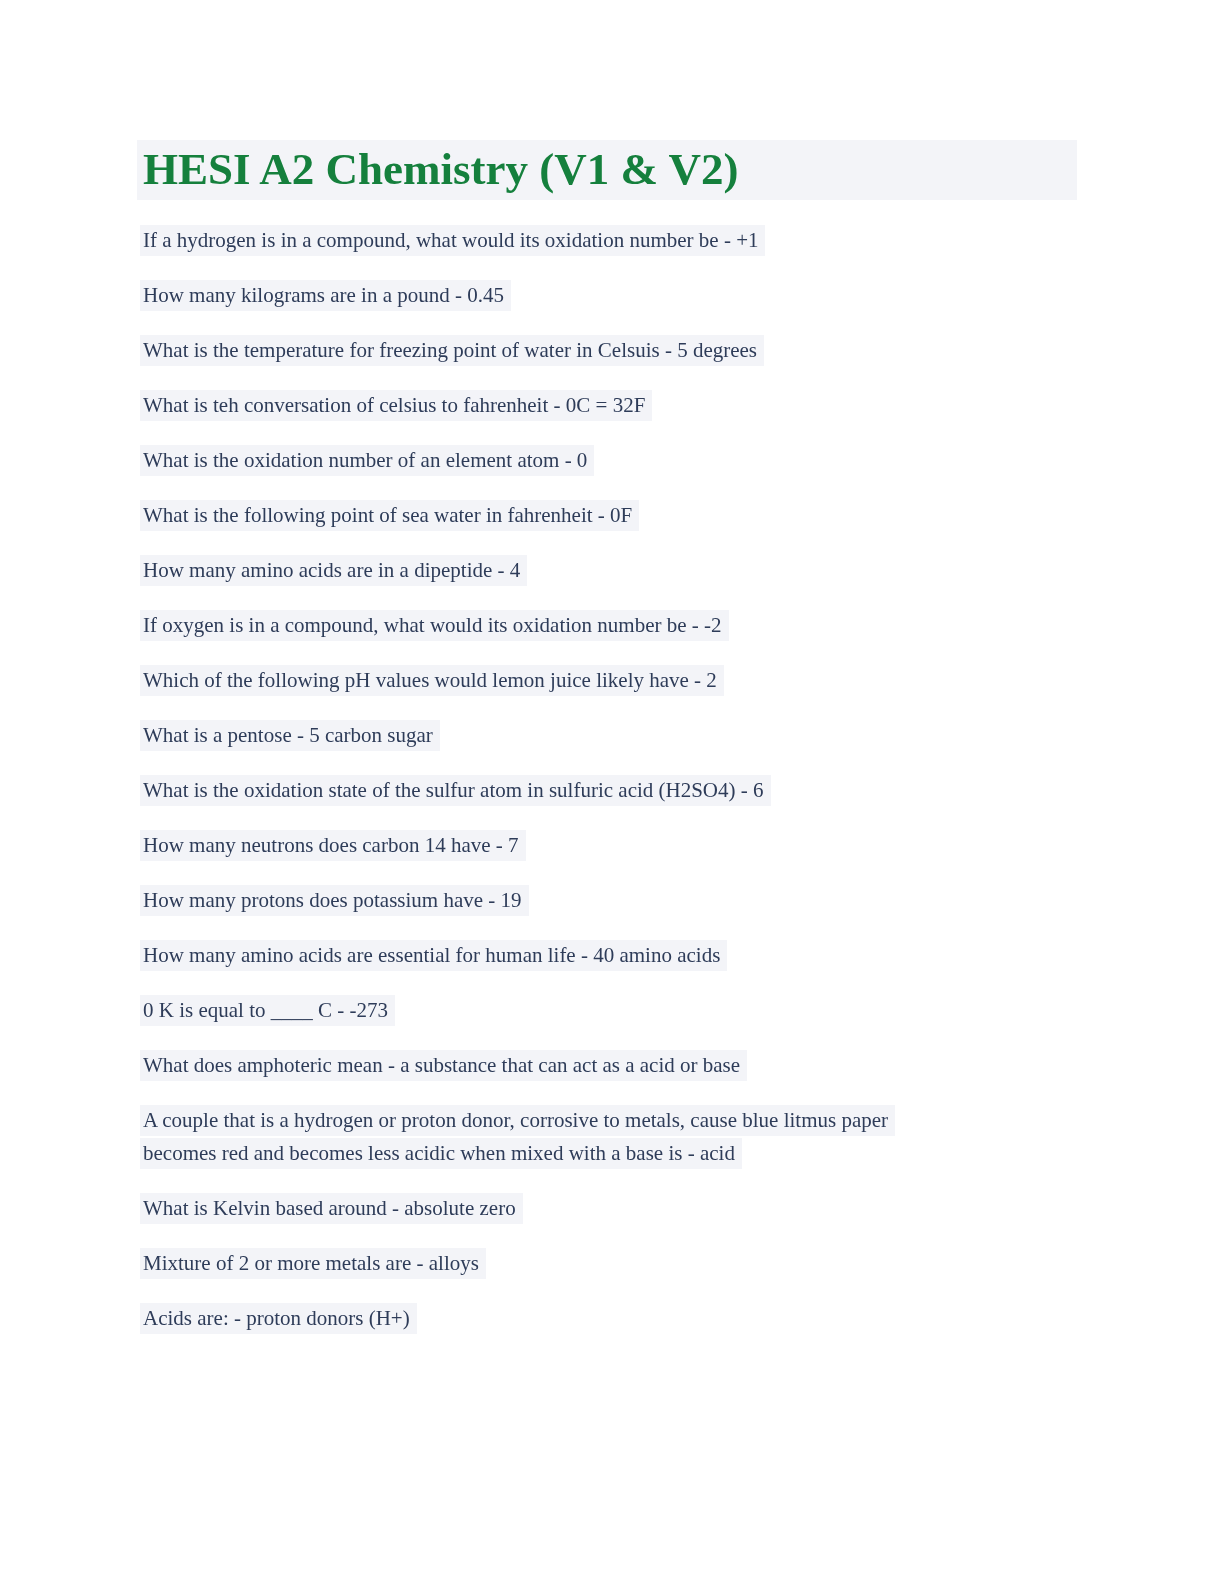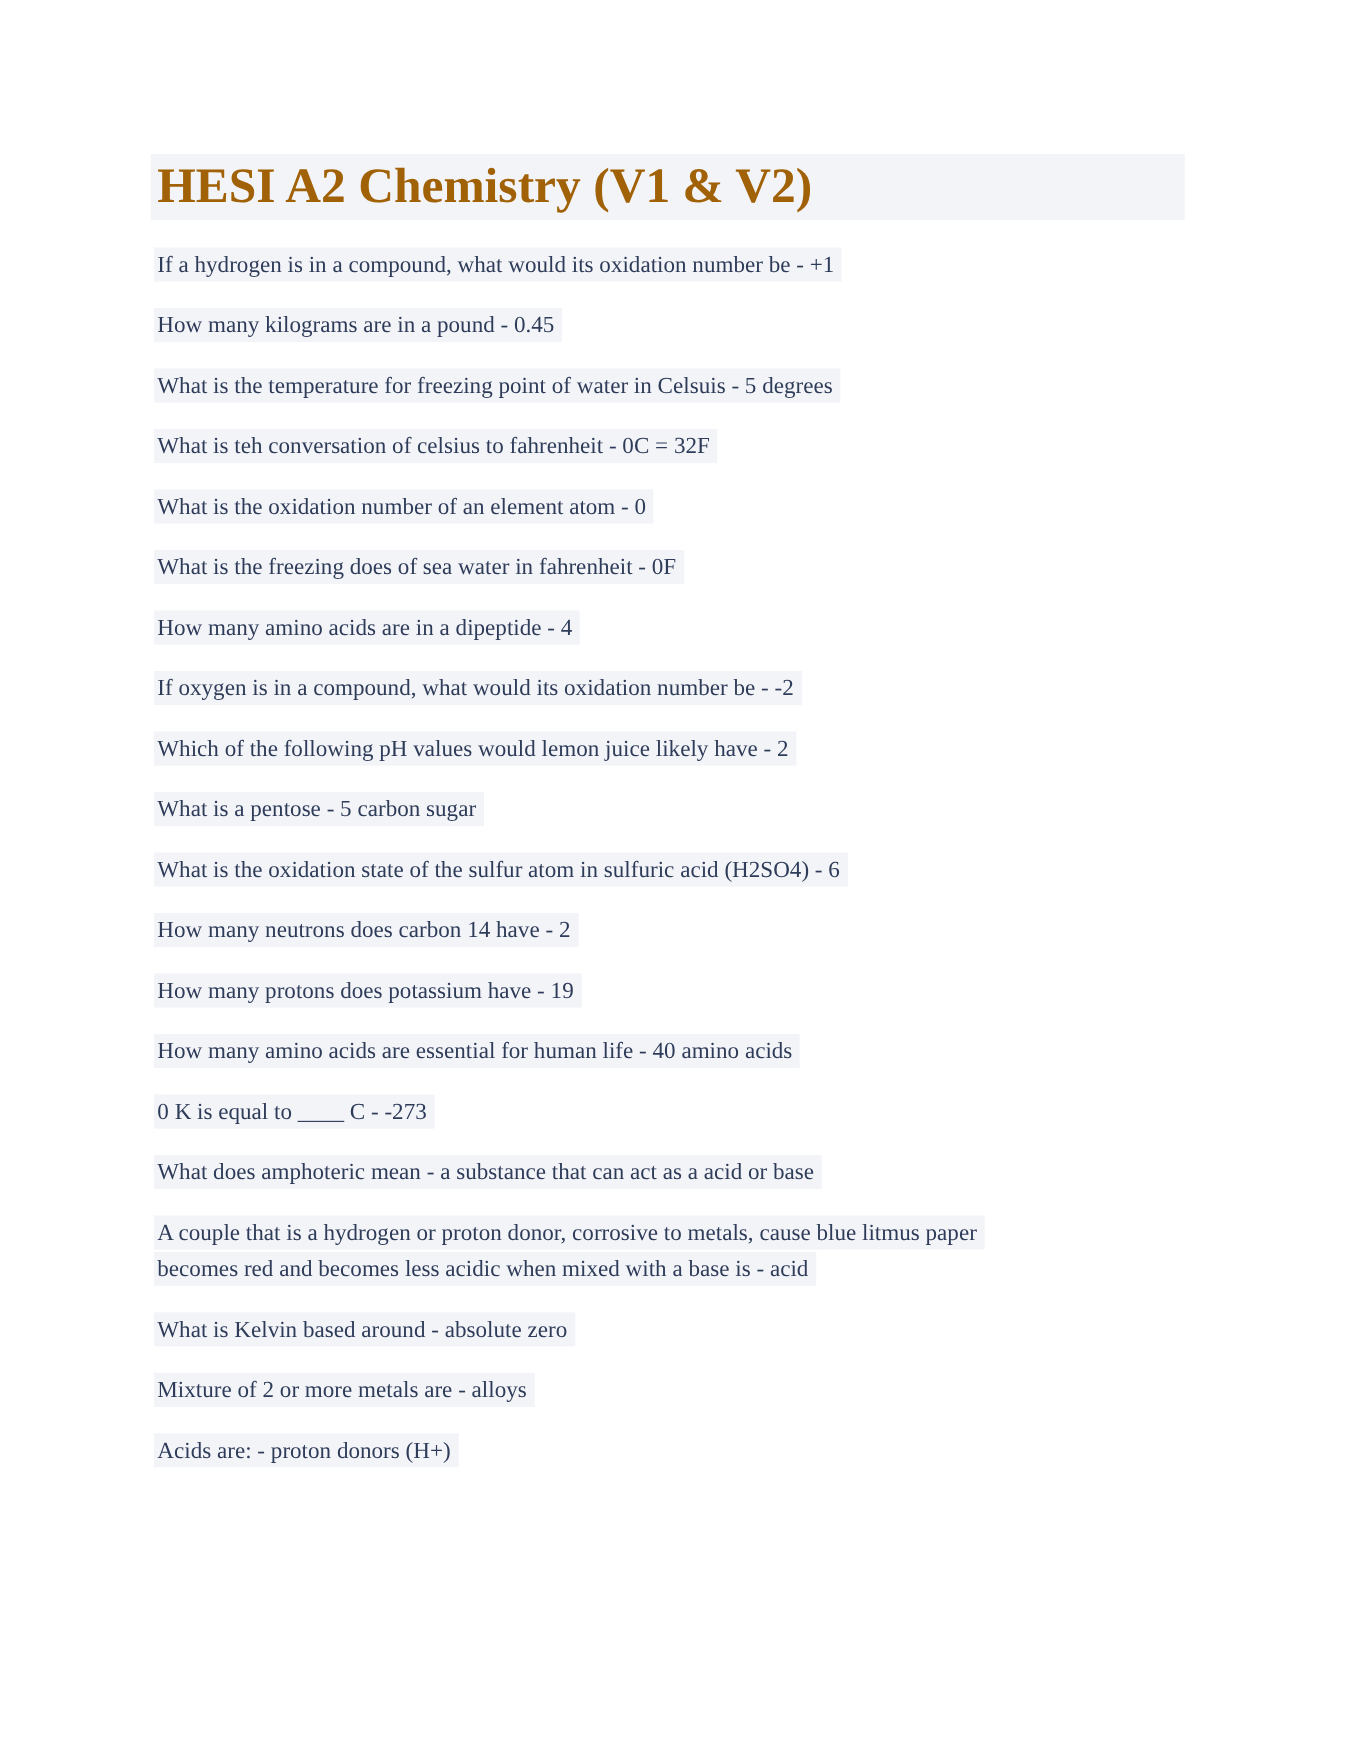"HESI A2 Chemistry (V1 &" h1.title { color: #a16207 -> #15803d }
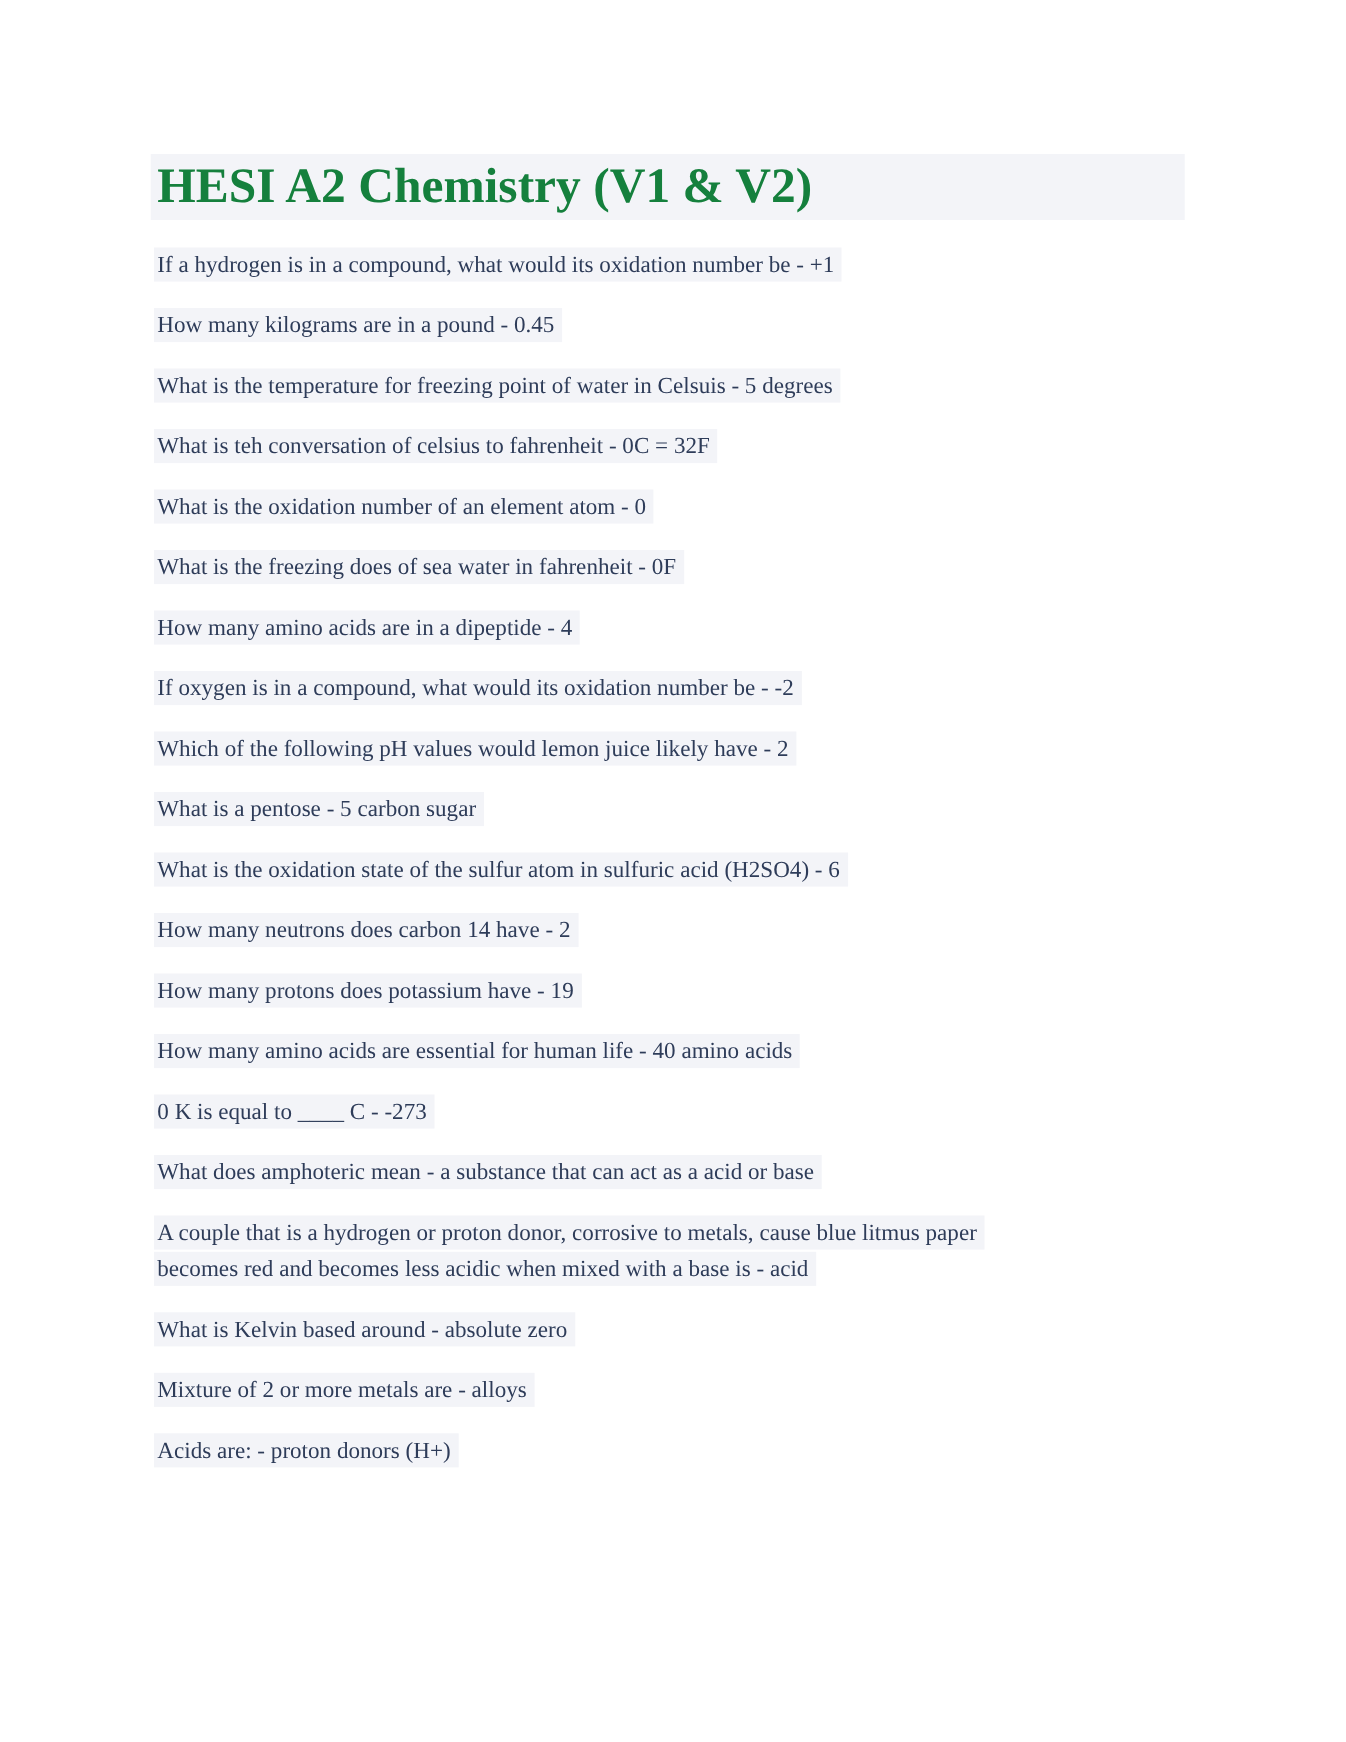"What is the freezing does" span.hl { text: freezing does -> following point }
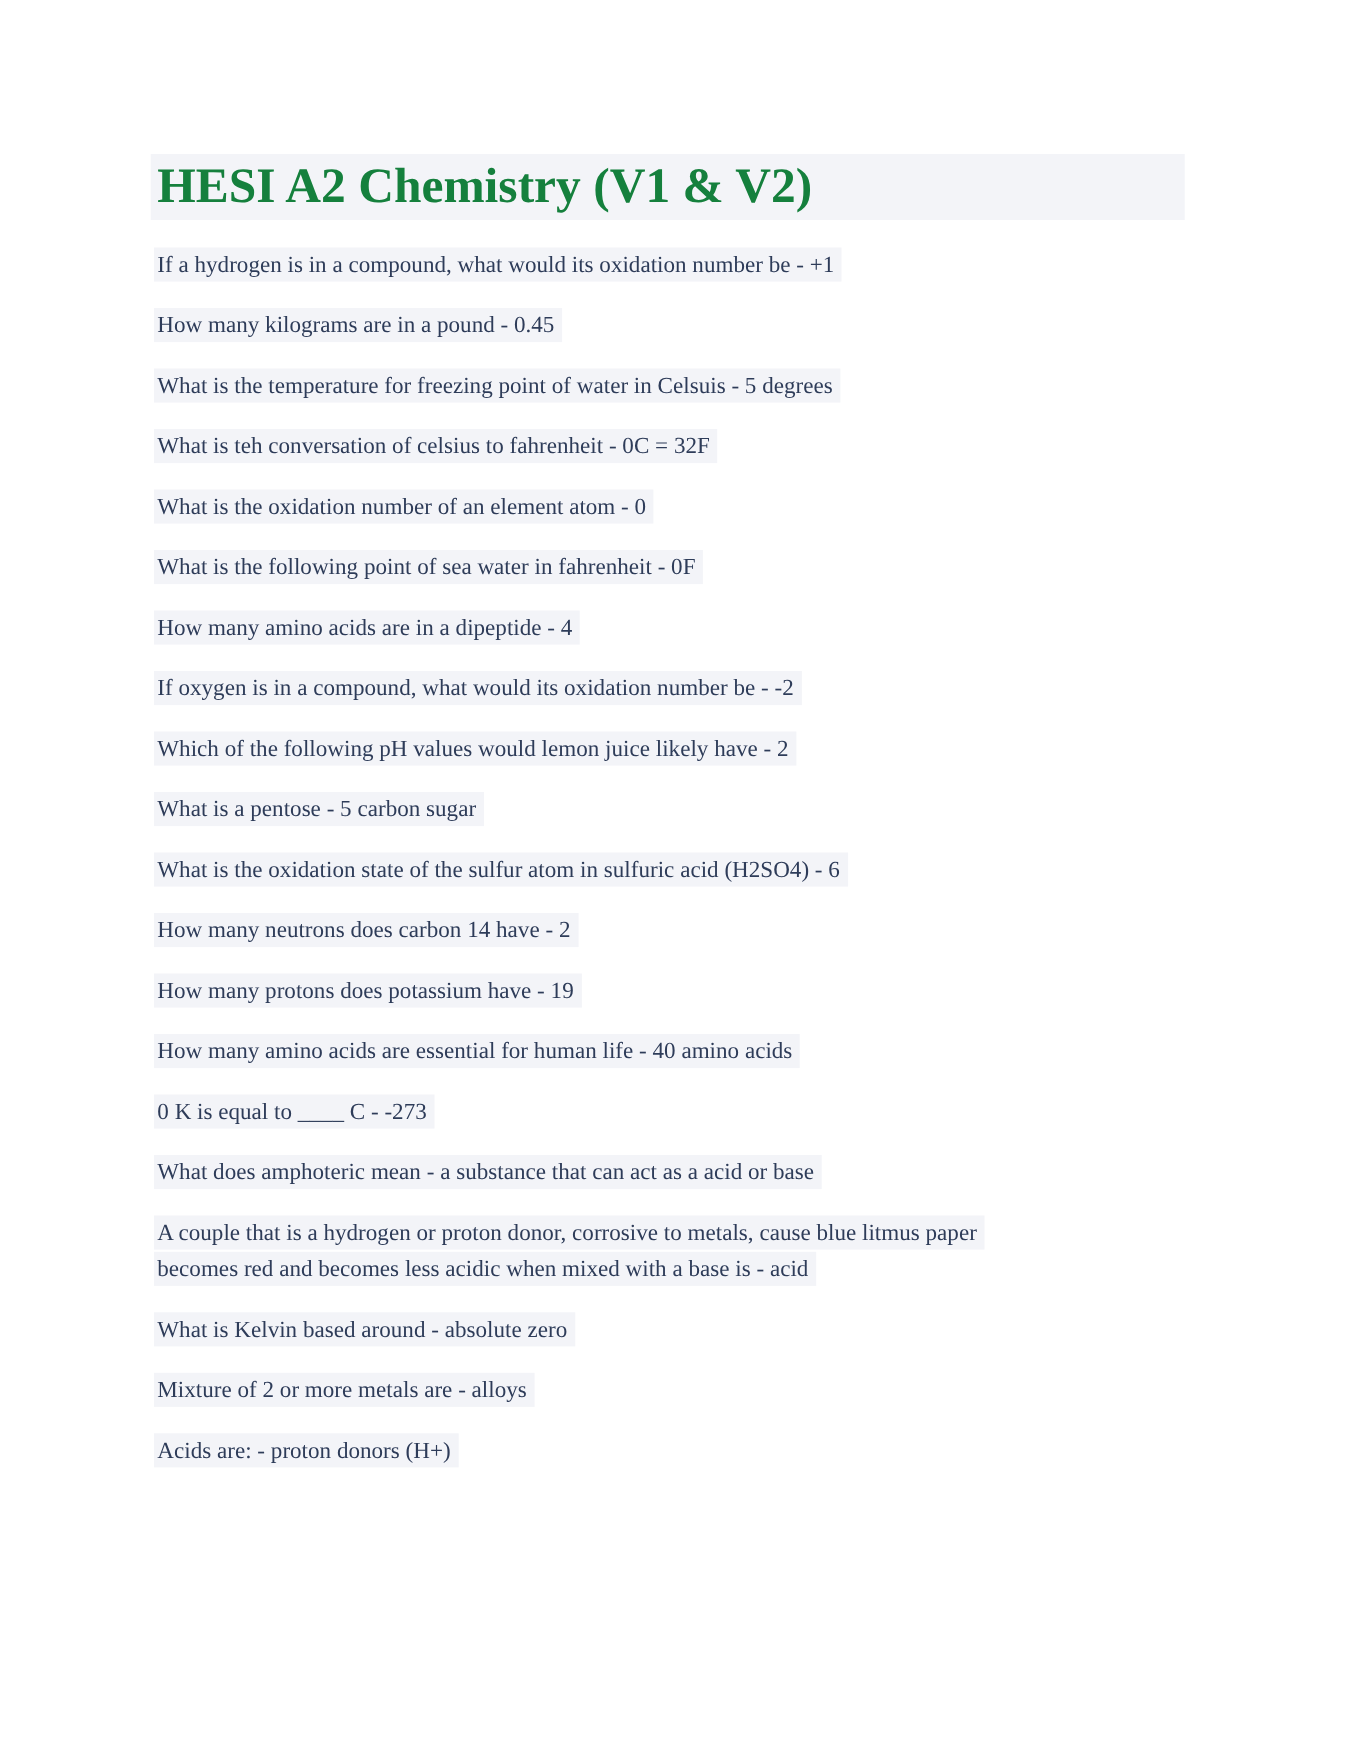"How many neutrons does carbon" span.hl { text: 2 -> 7 }
